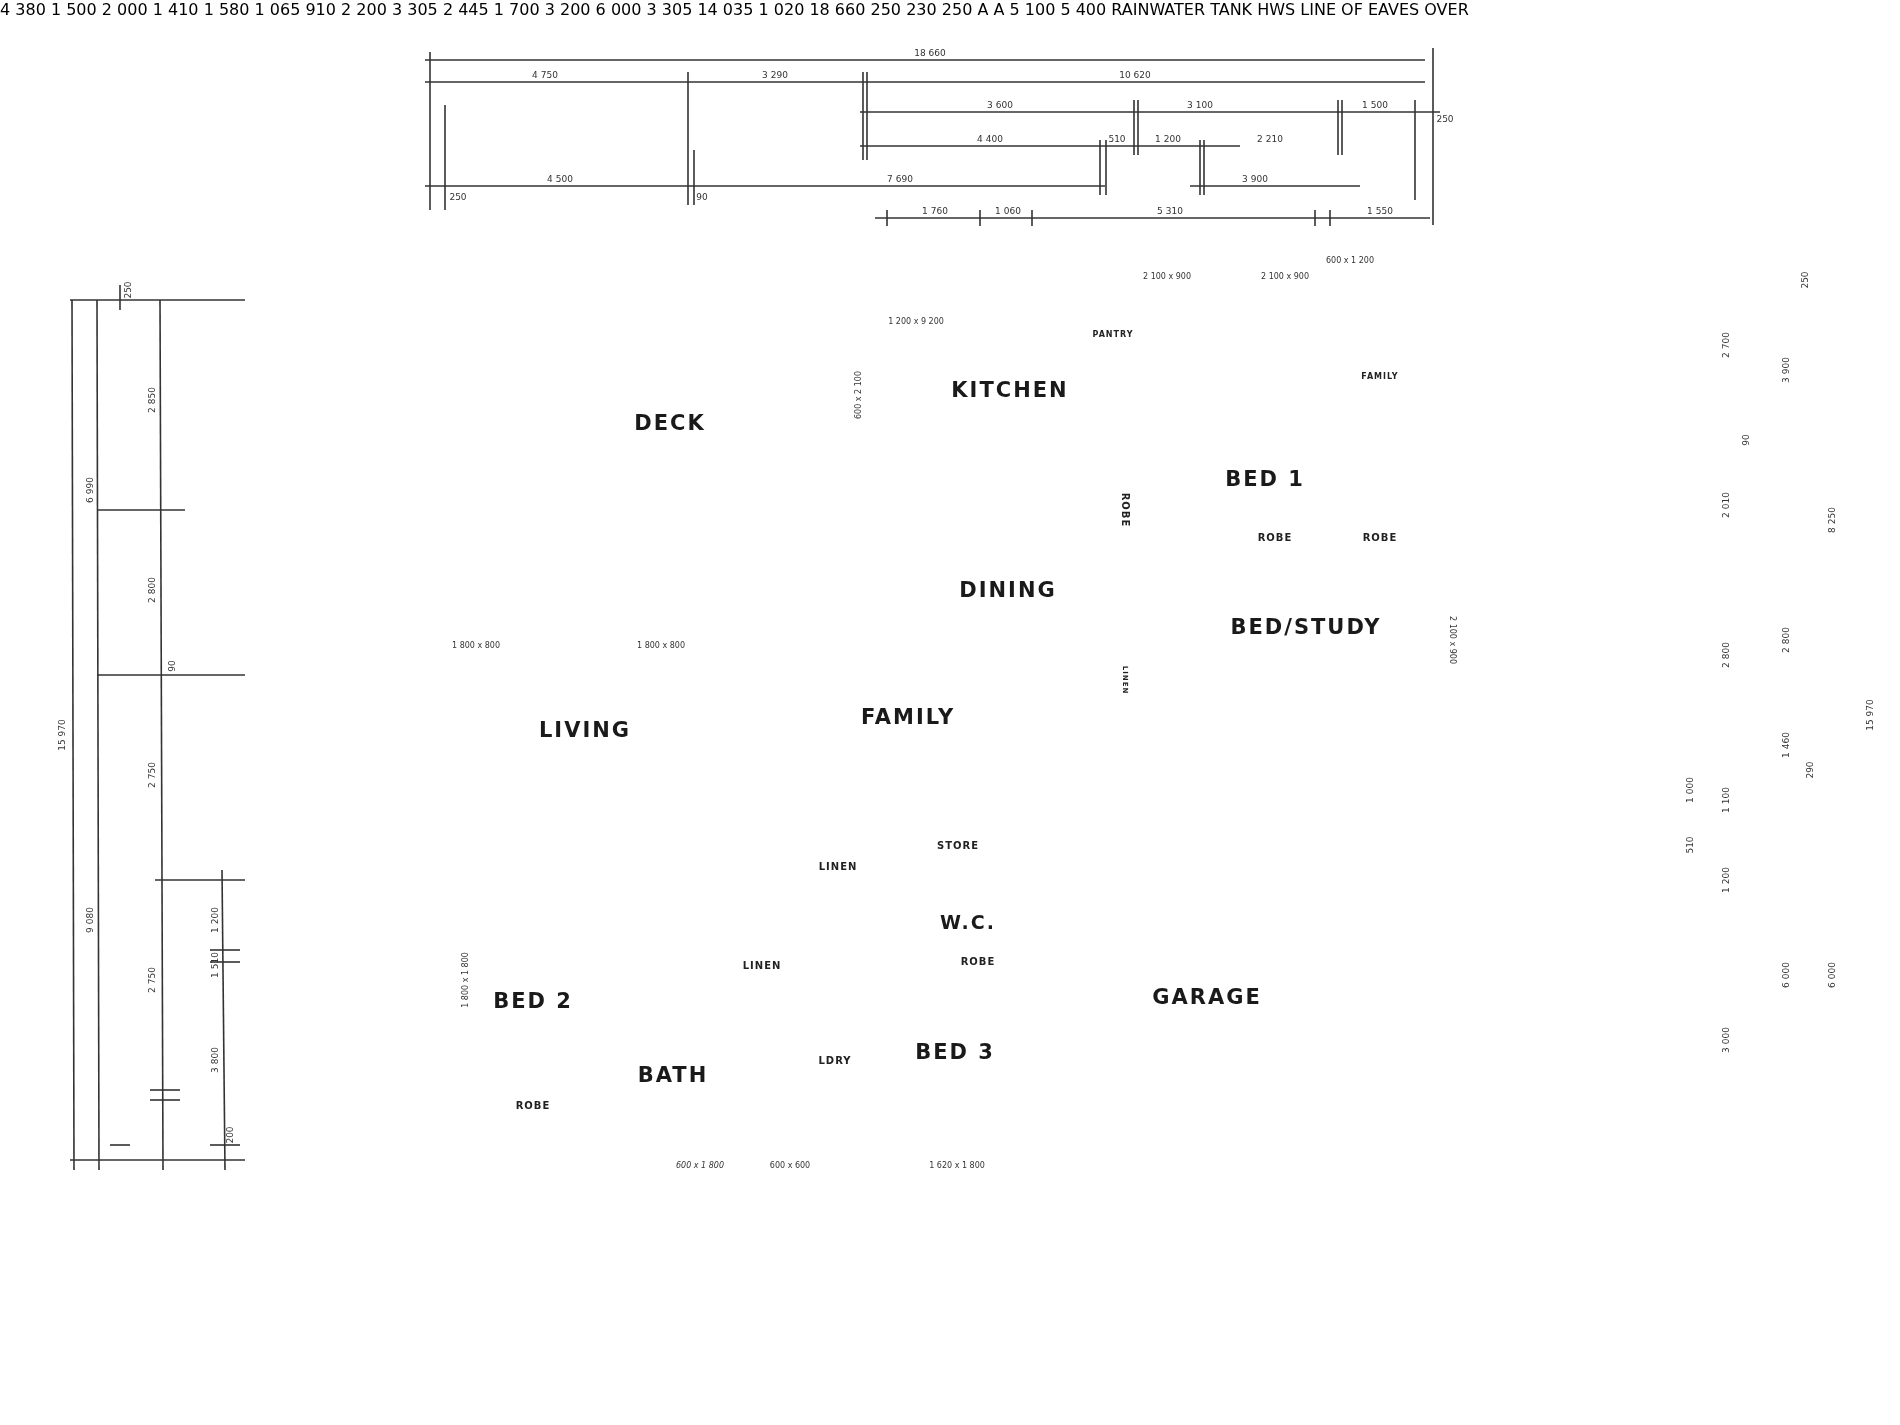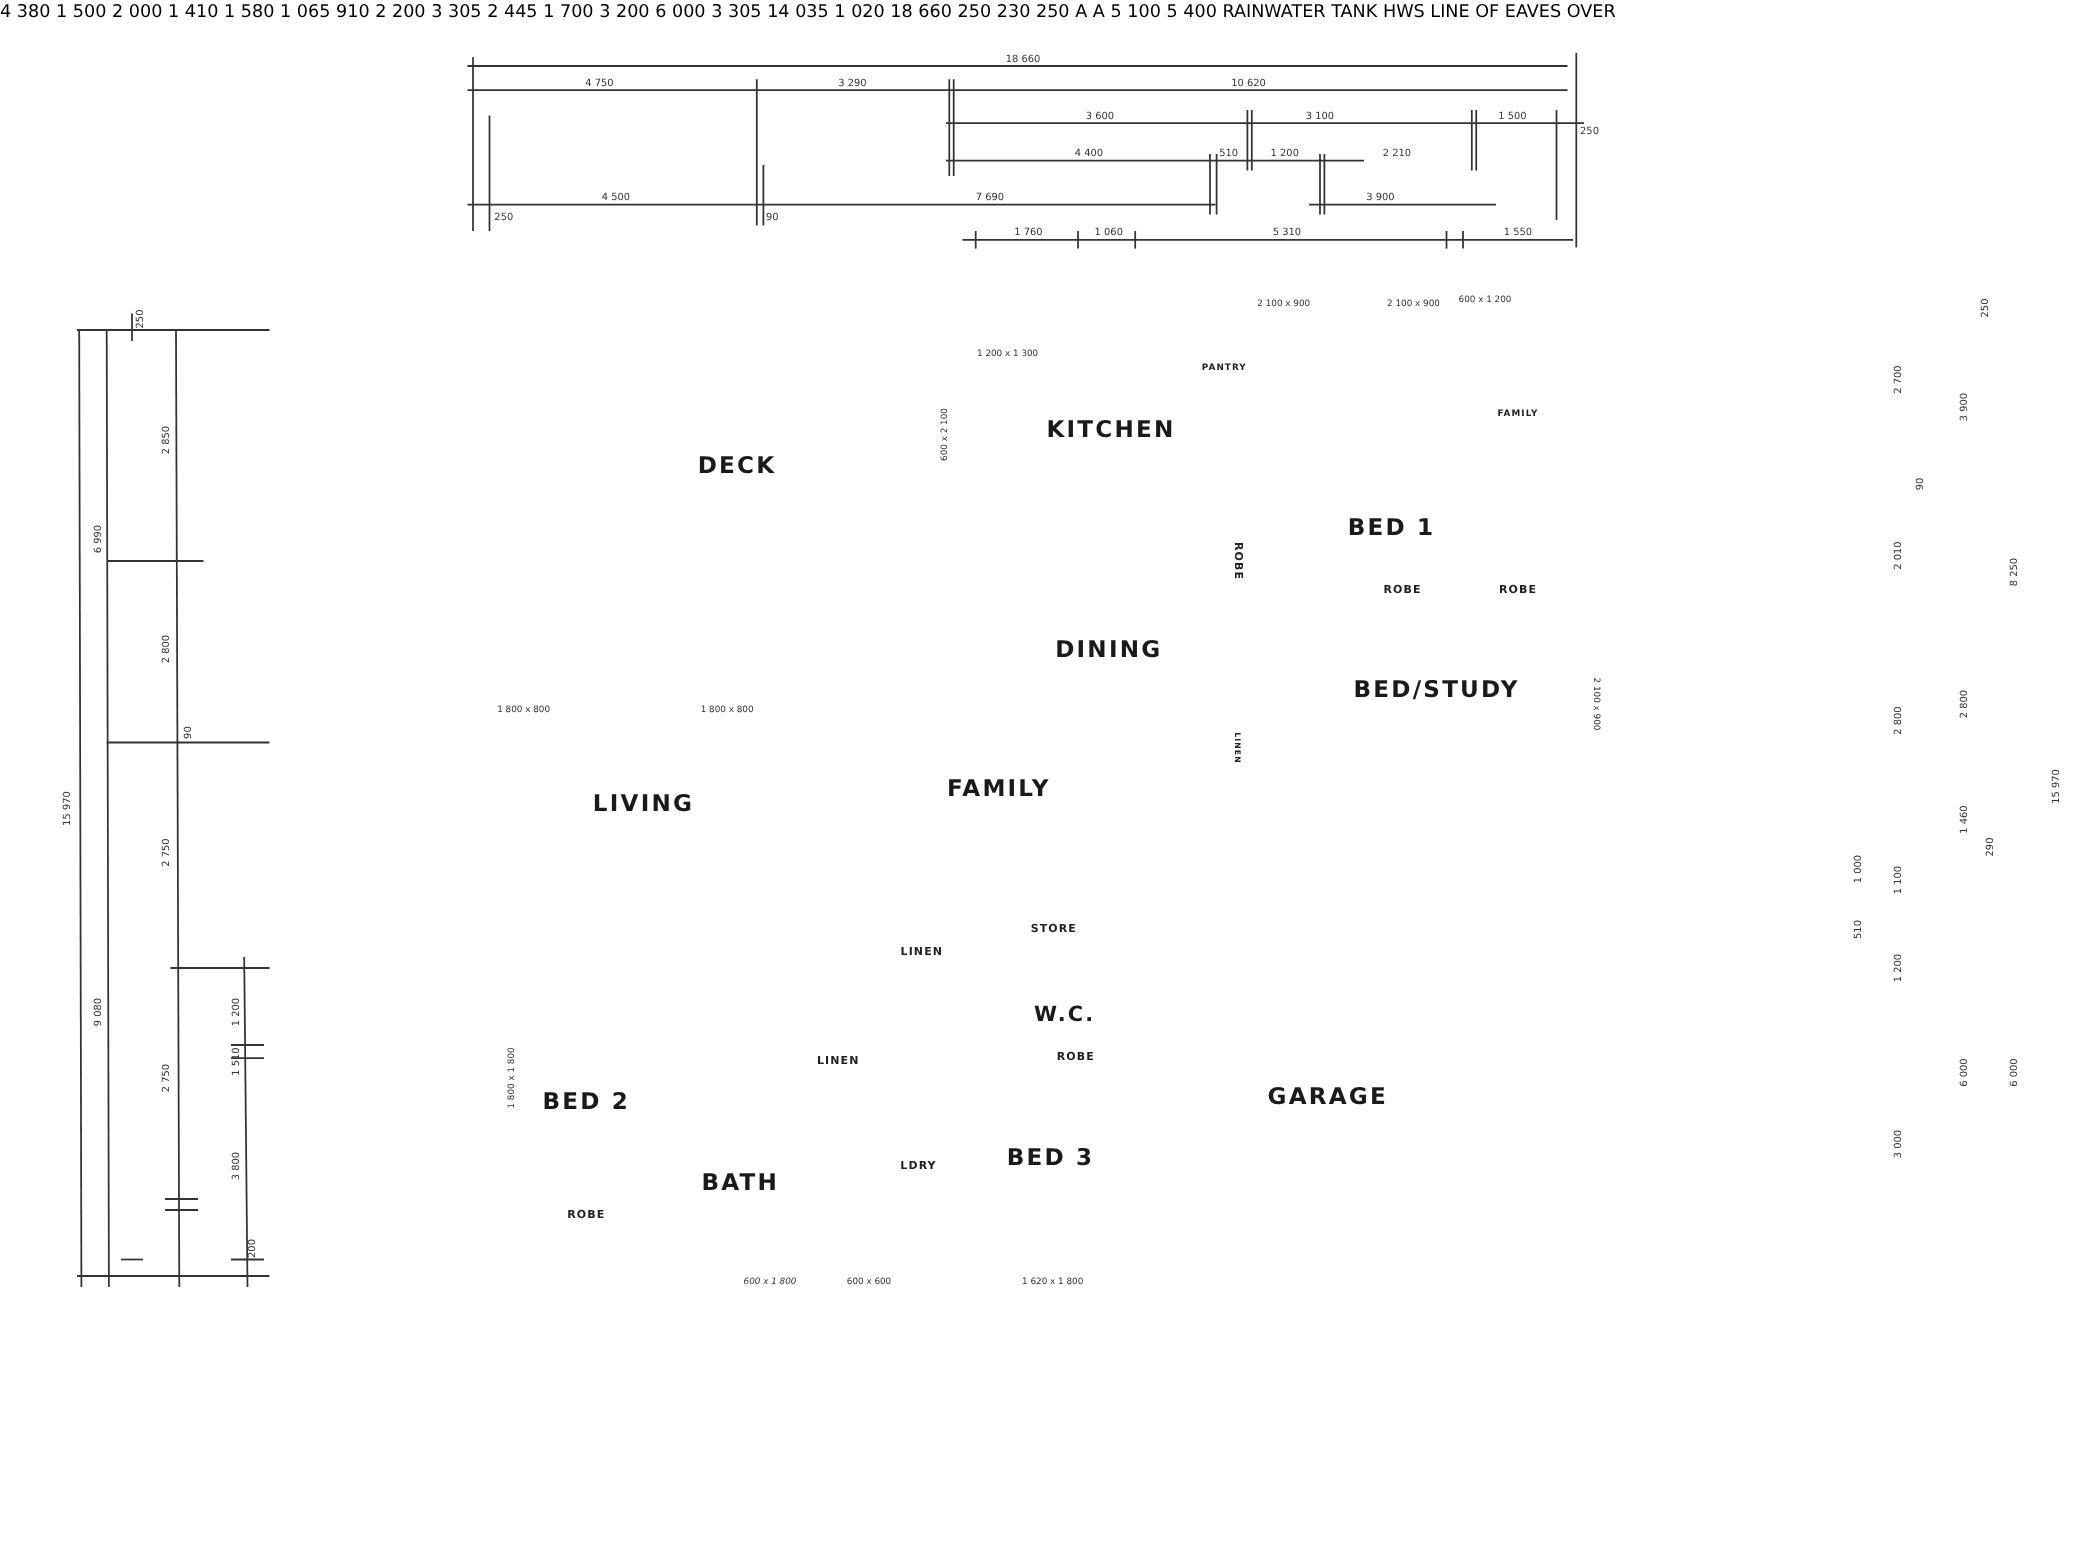"600 x 1 200" div.tiny { top: 272px -> 260px }
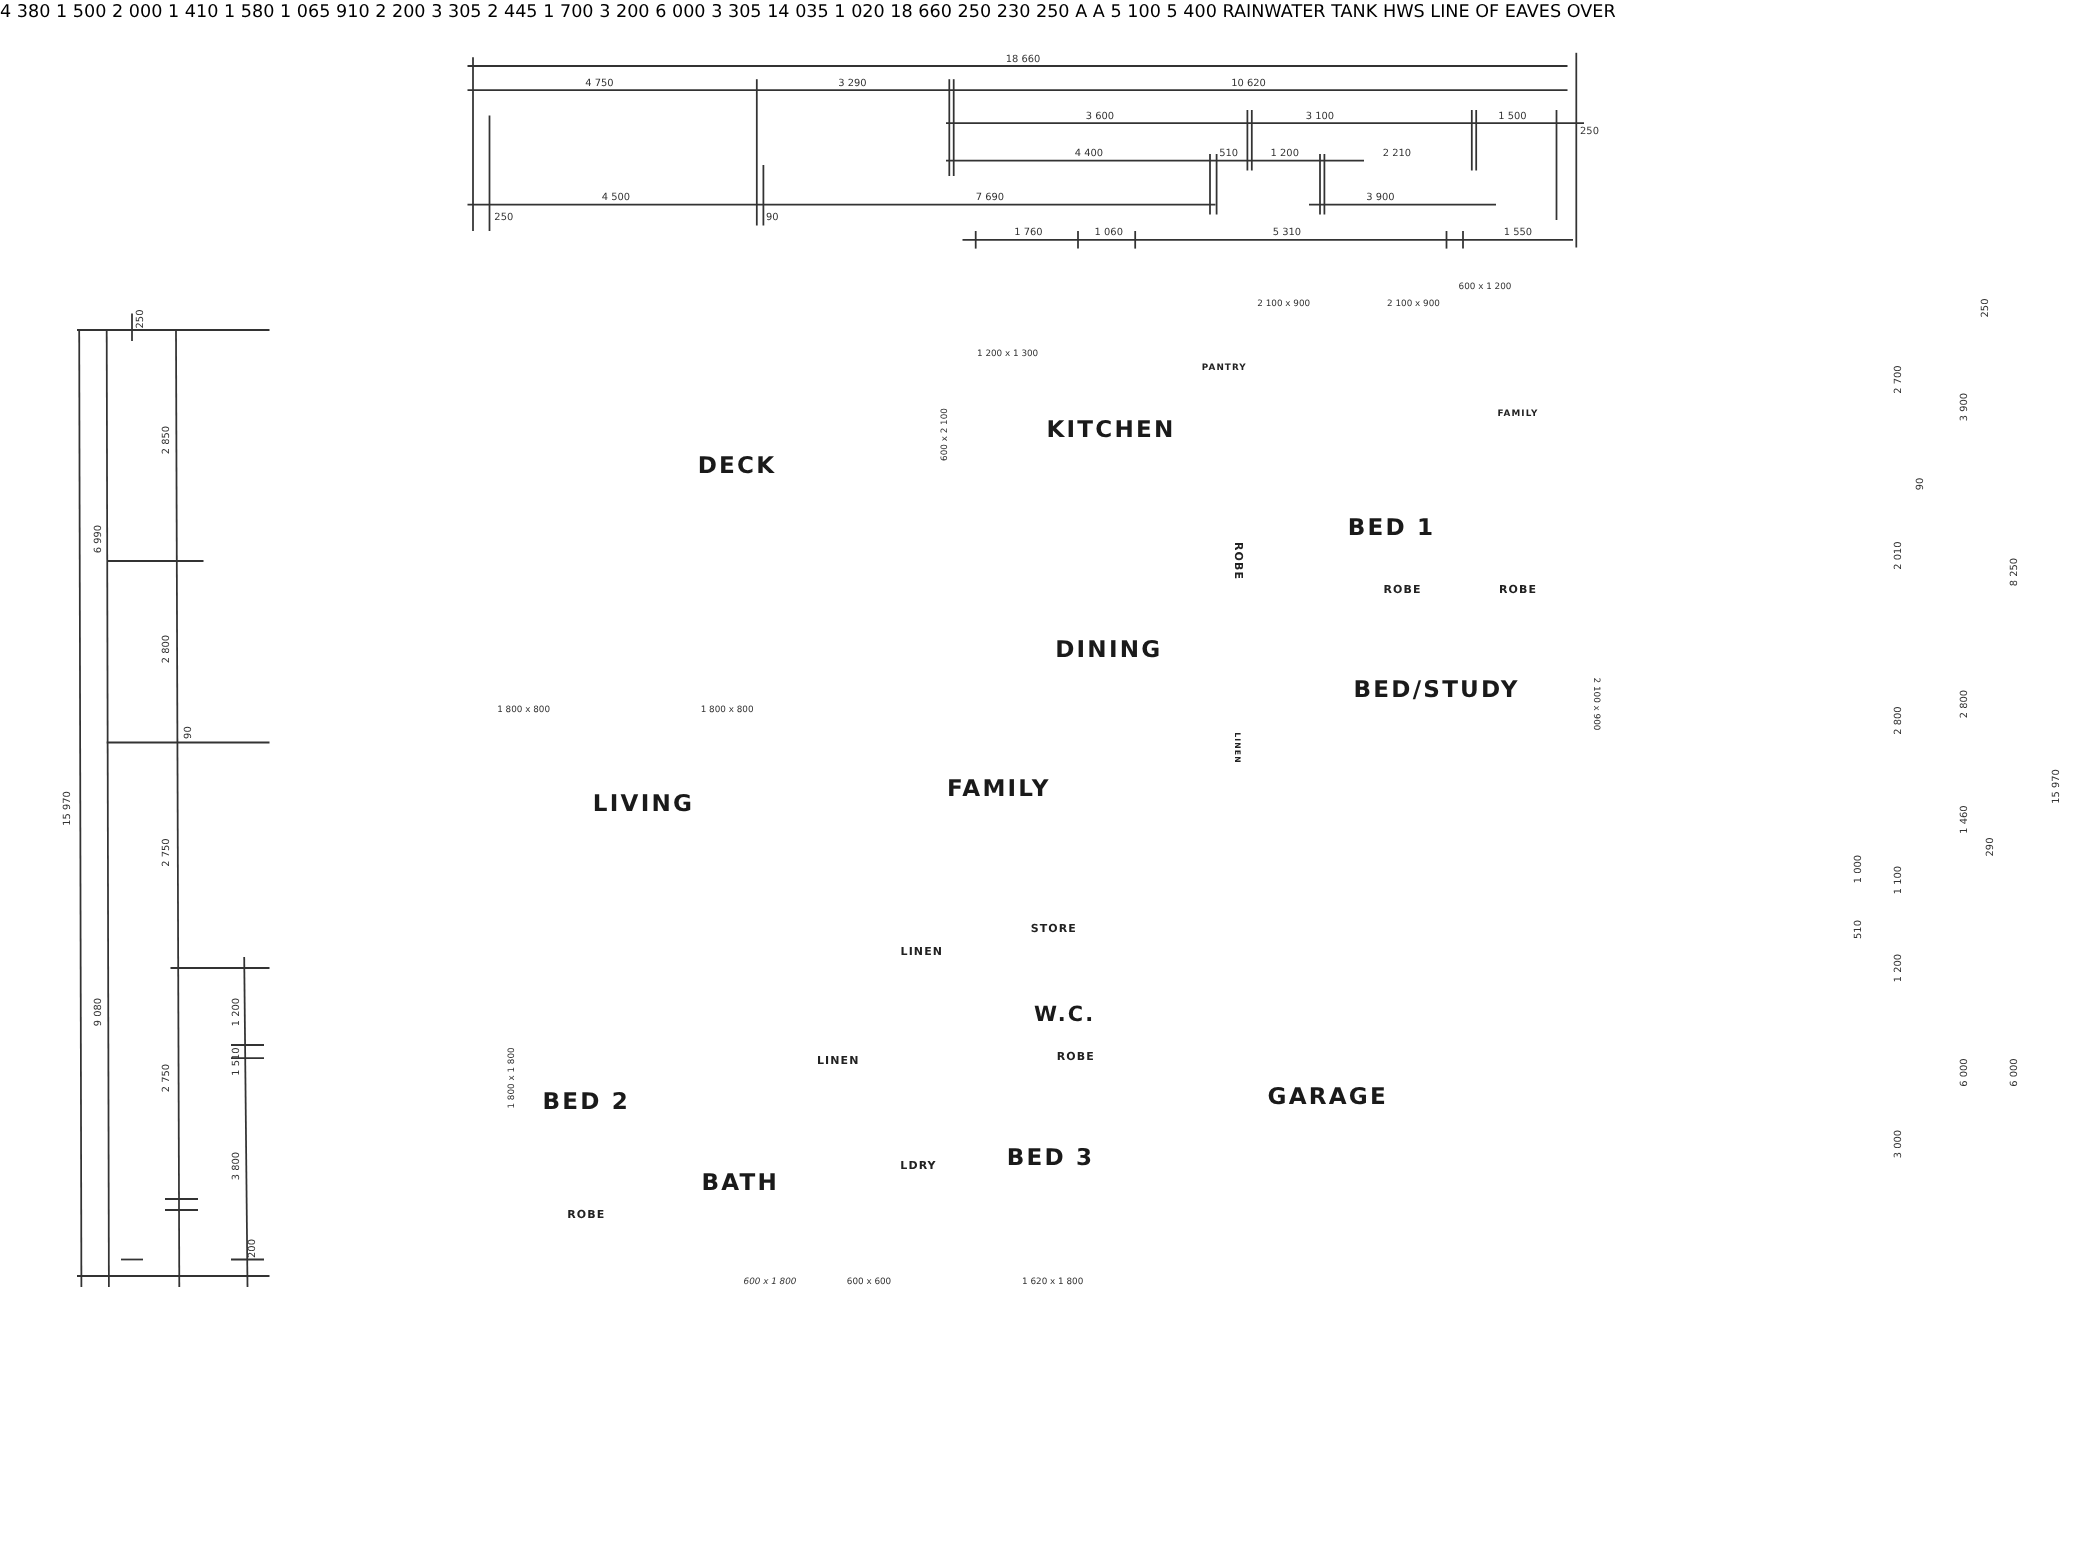"1 200 x 1 300" div.tiny { text: 1 300 -> 9 200 }
